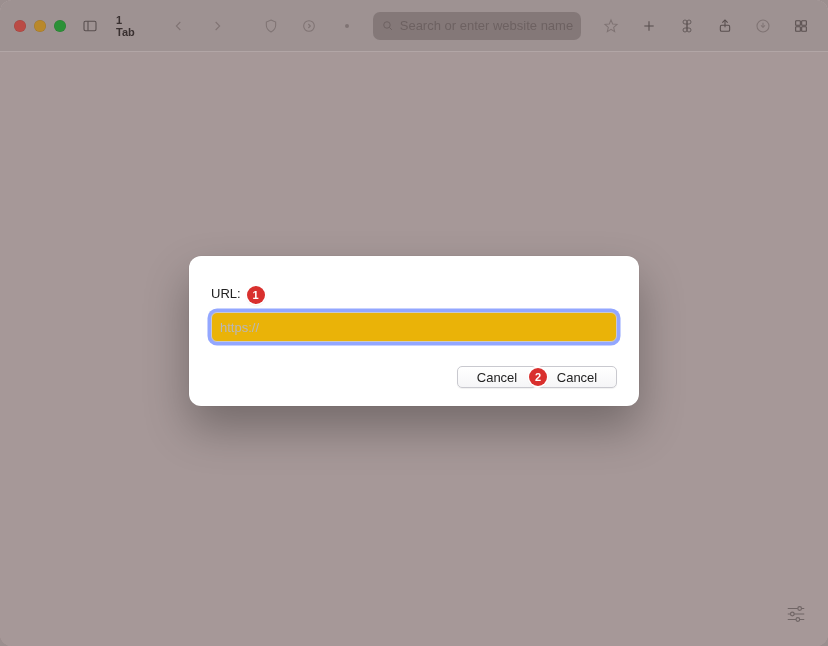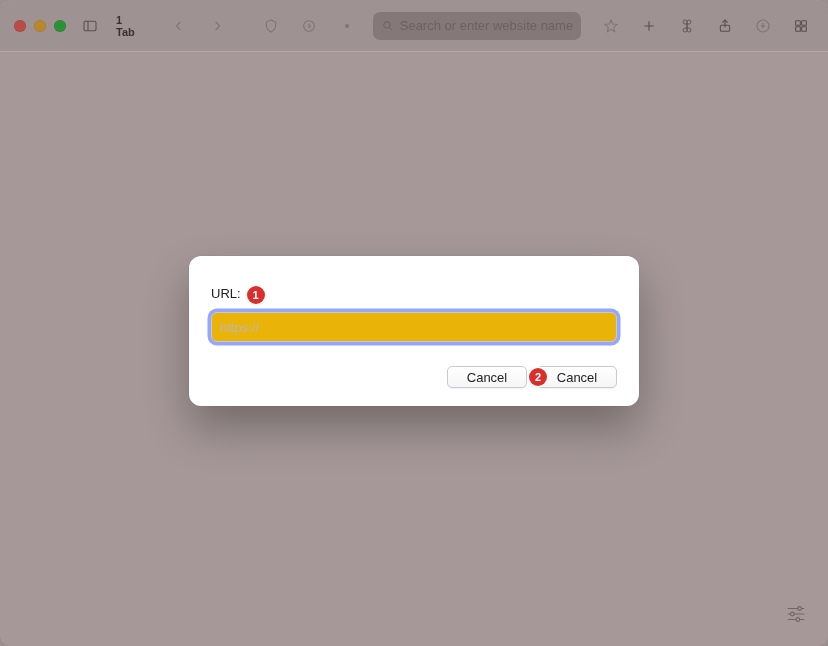"Cancel" .btn-row { gap: 10px -> 0 }
